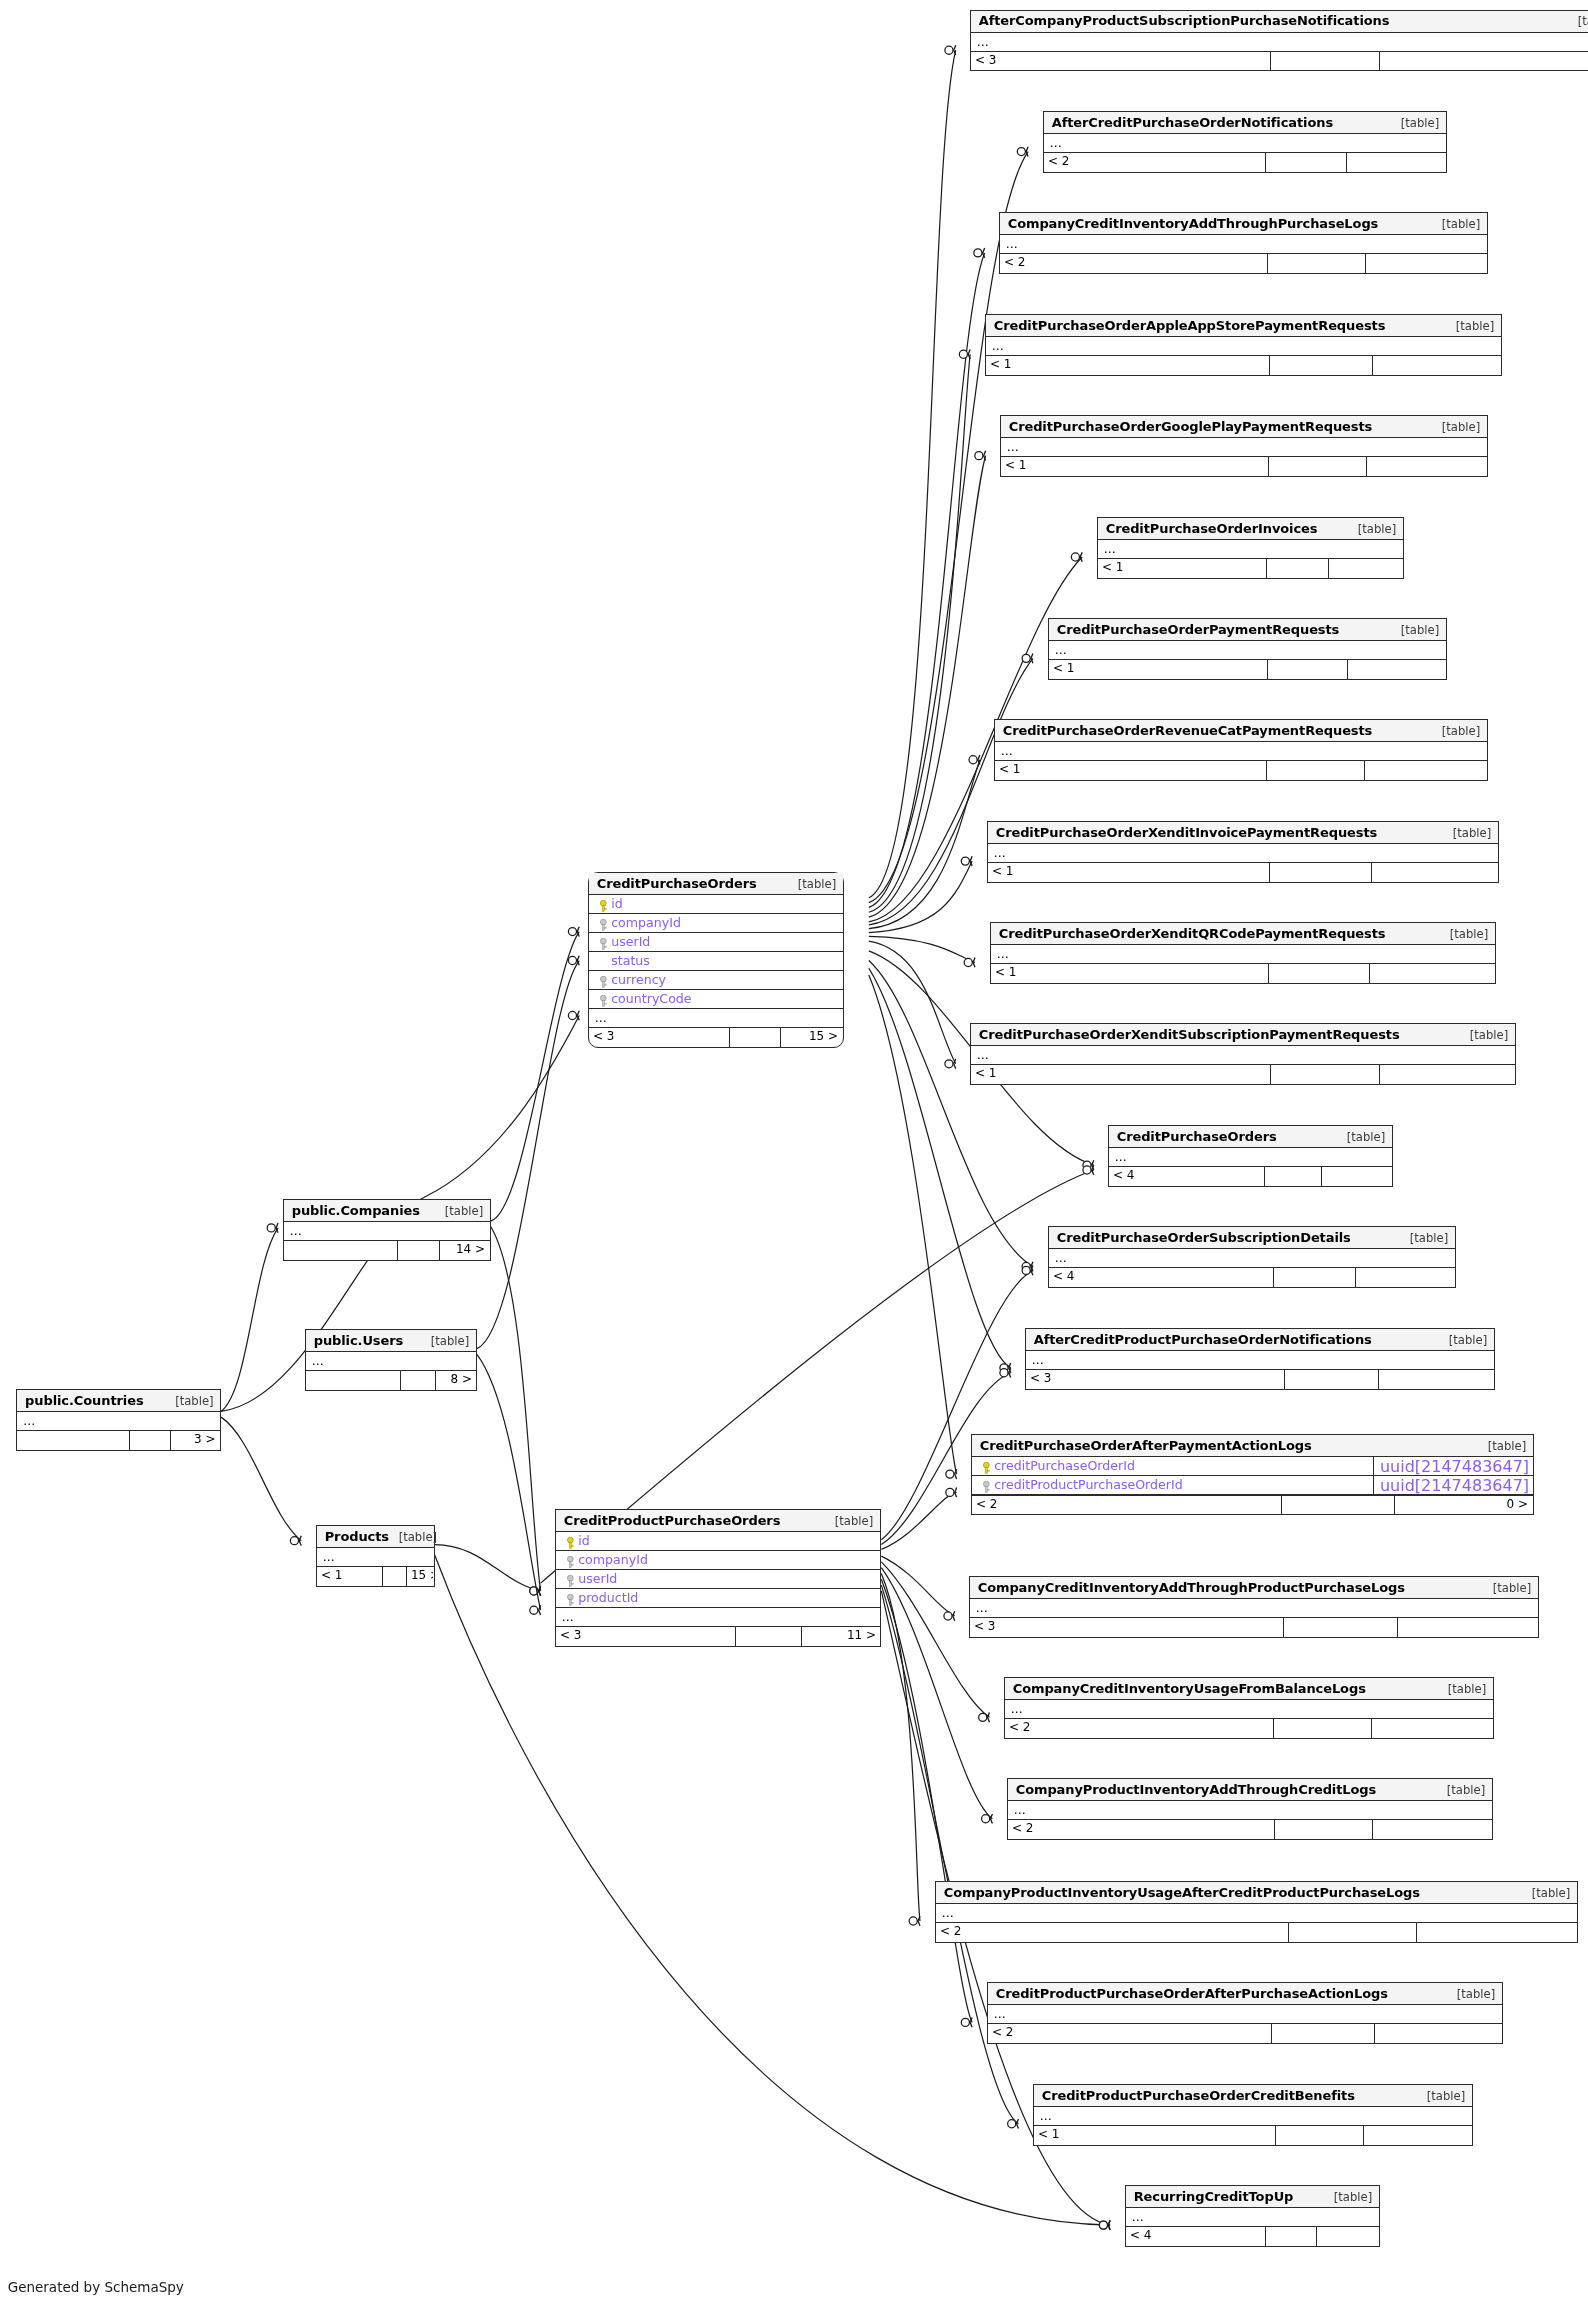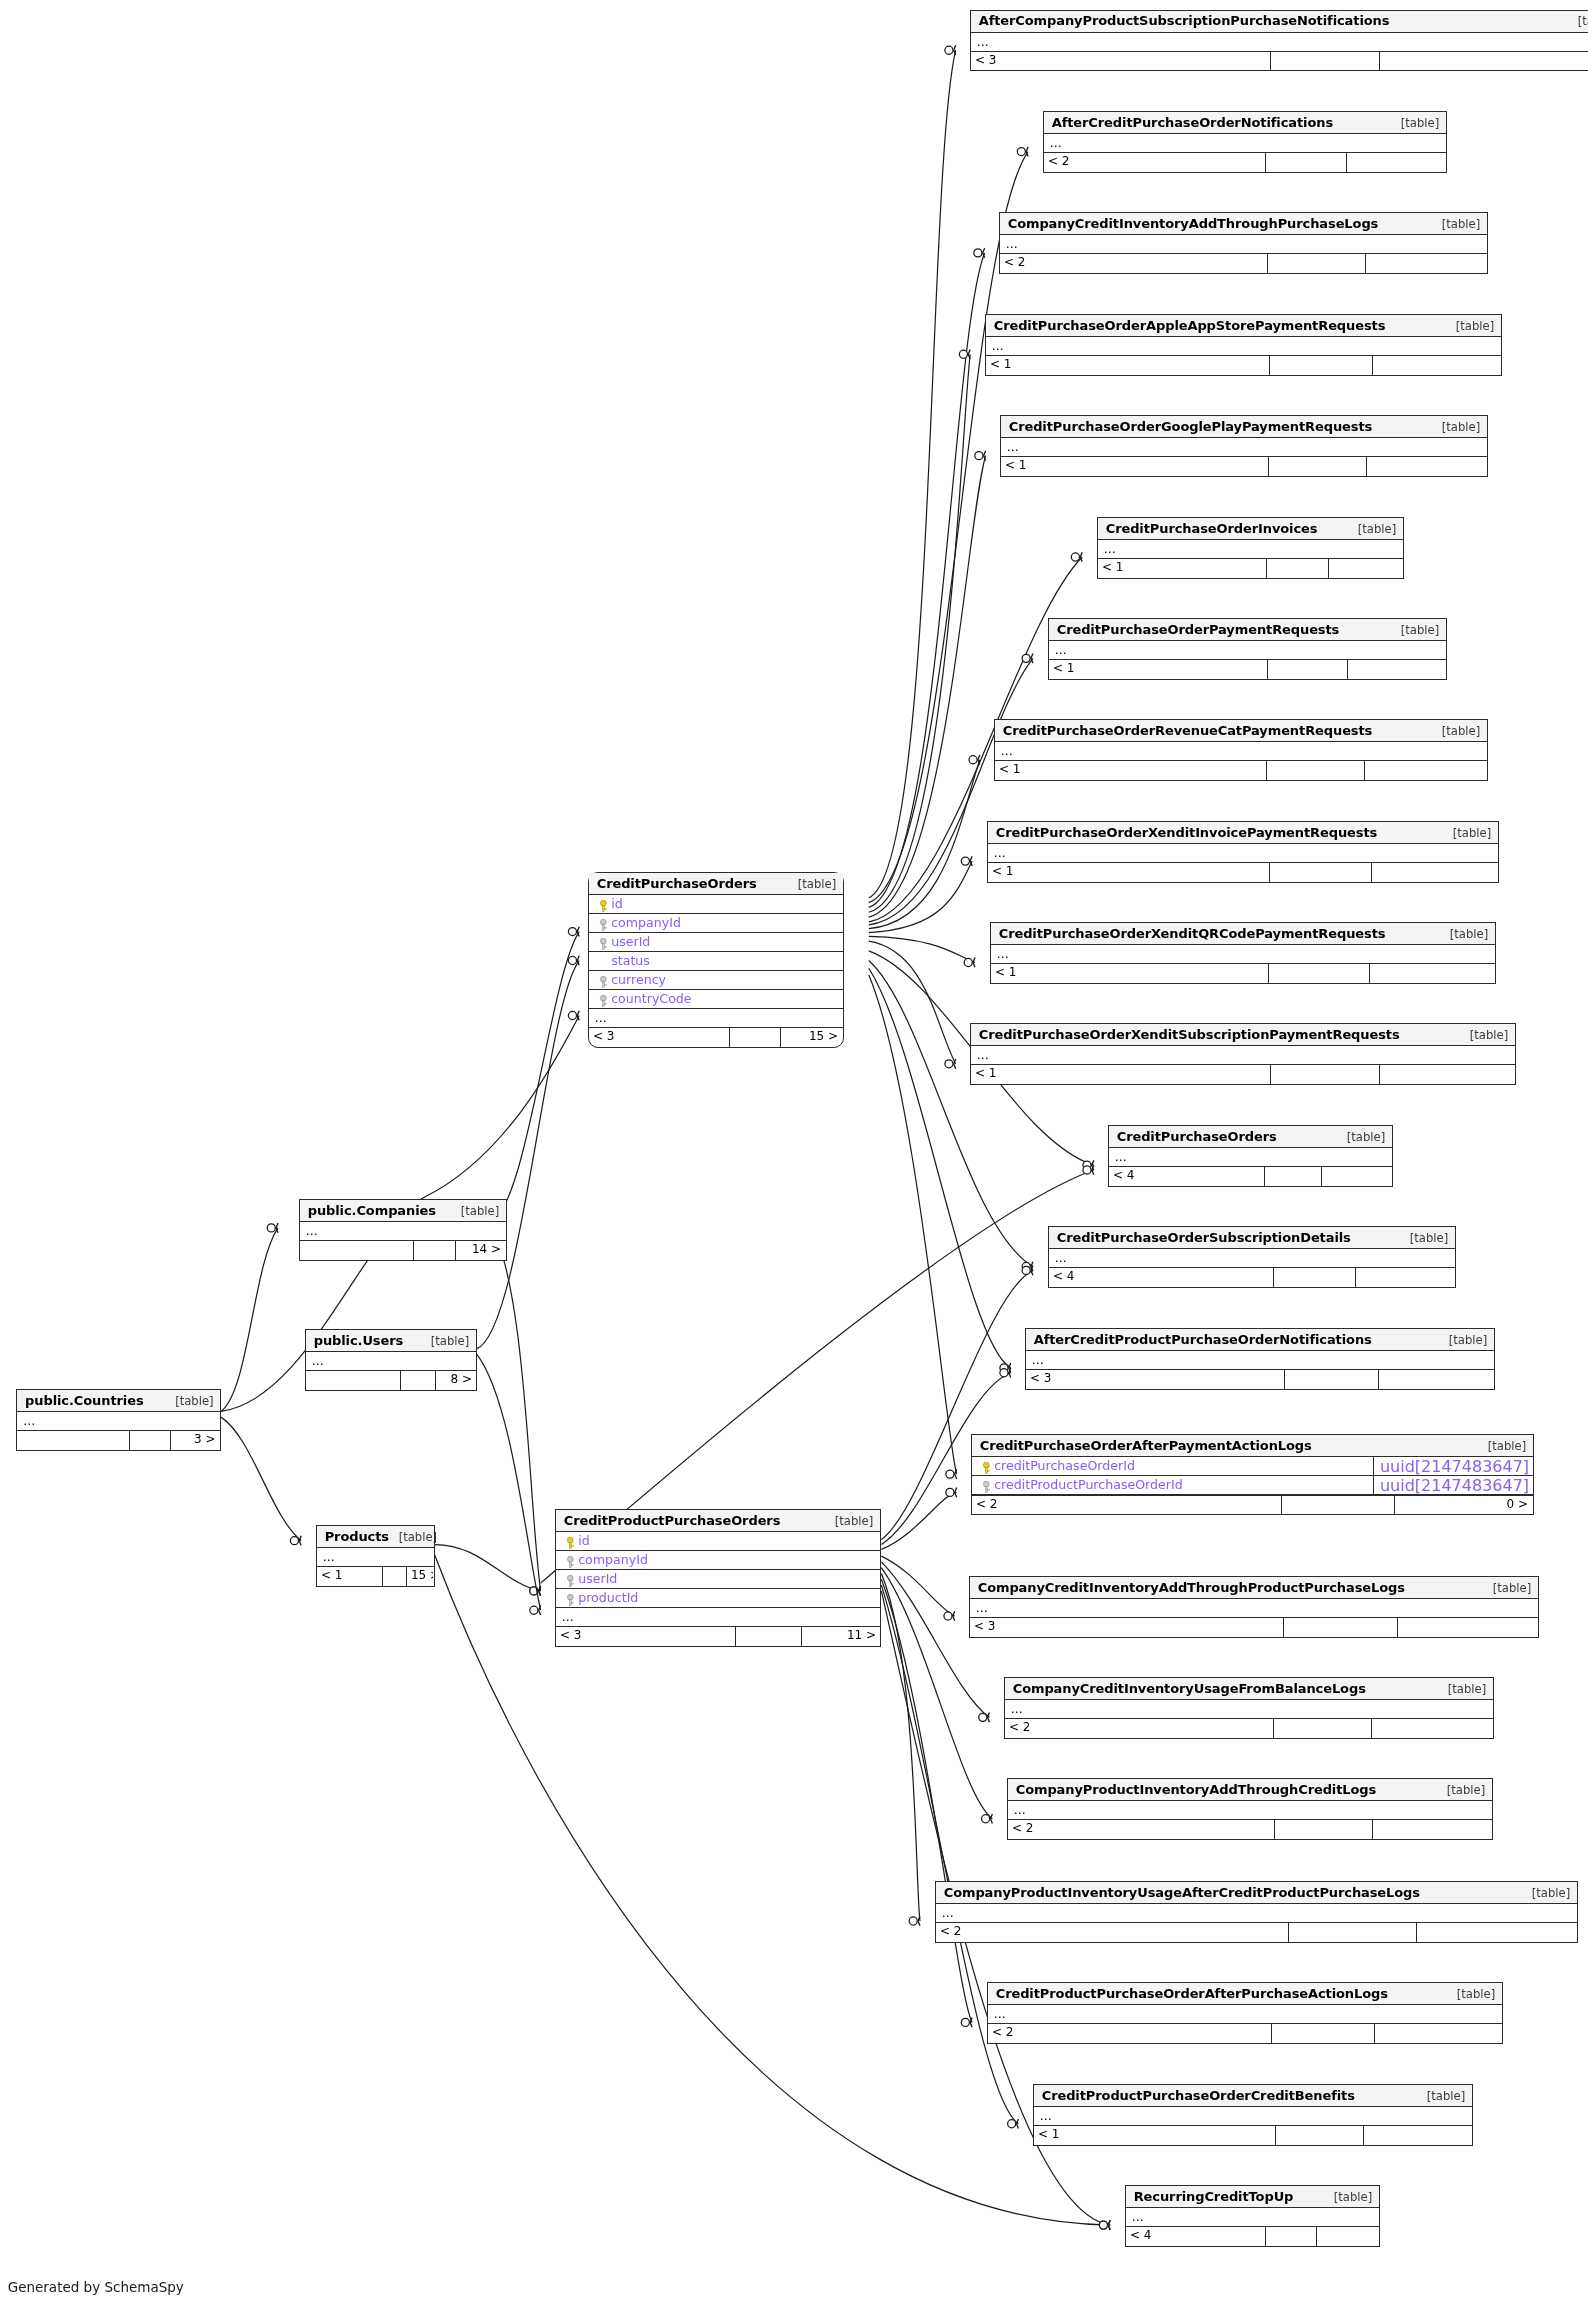"public.Companies" div.tbl { left: 299px -> 283px }
